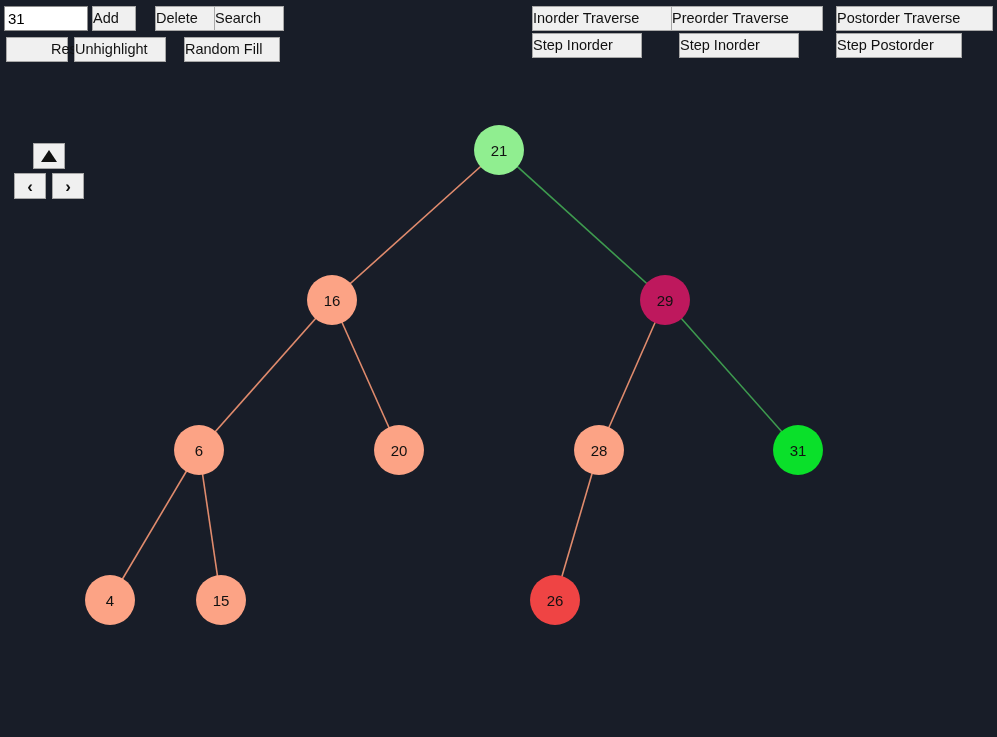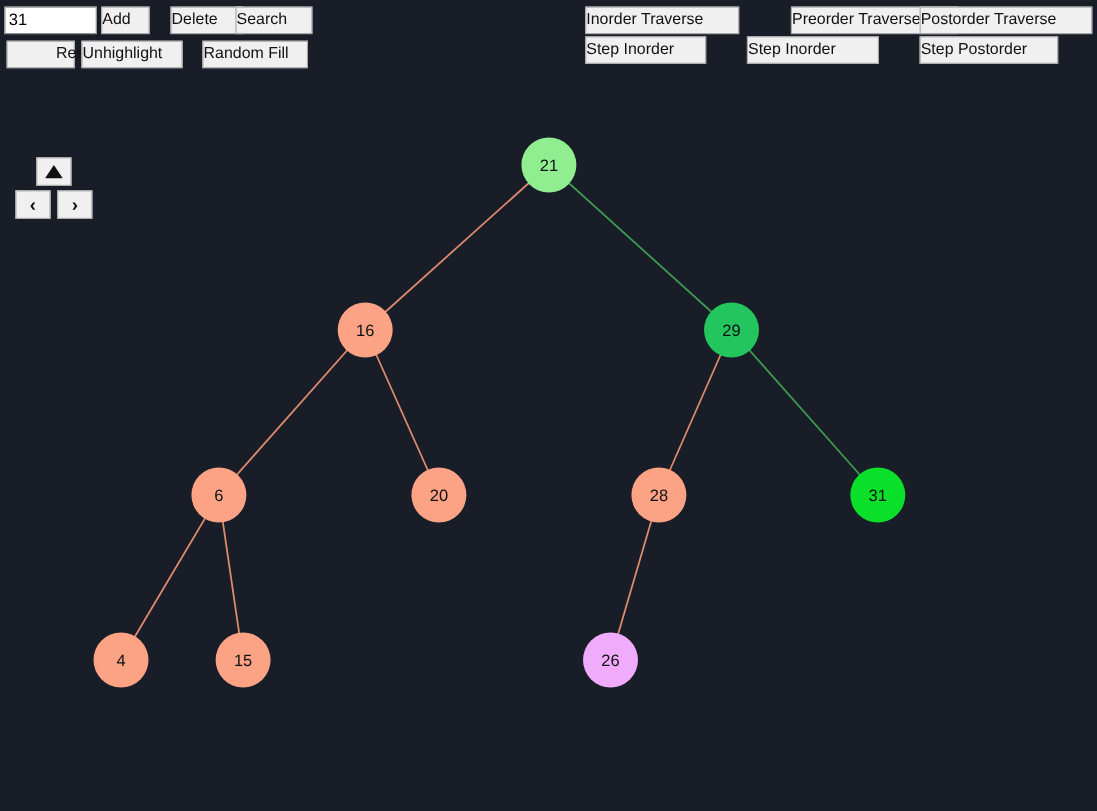"Preorder Traverse" button.btn { left: 719px -> 671px }
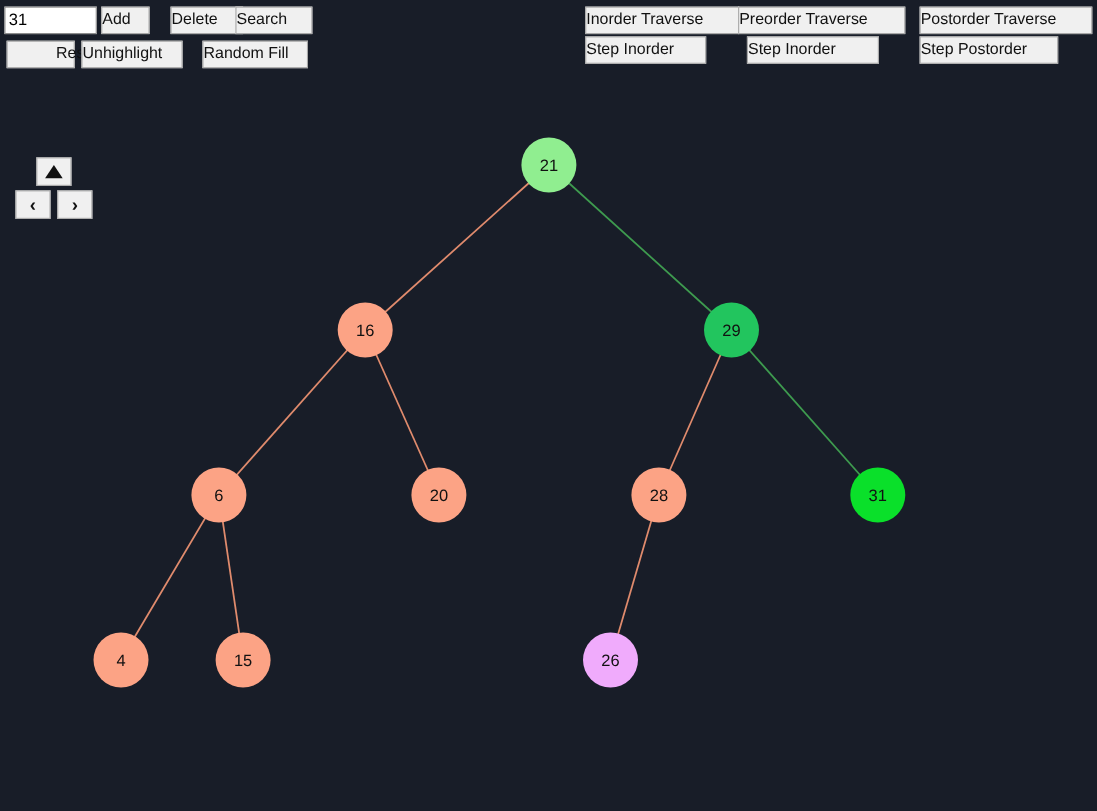"29" div.tnode { background: #22c55e -> #be185d }
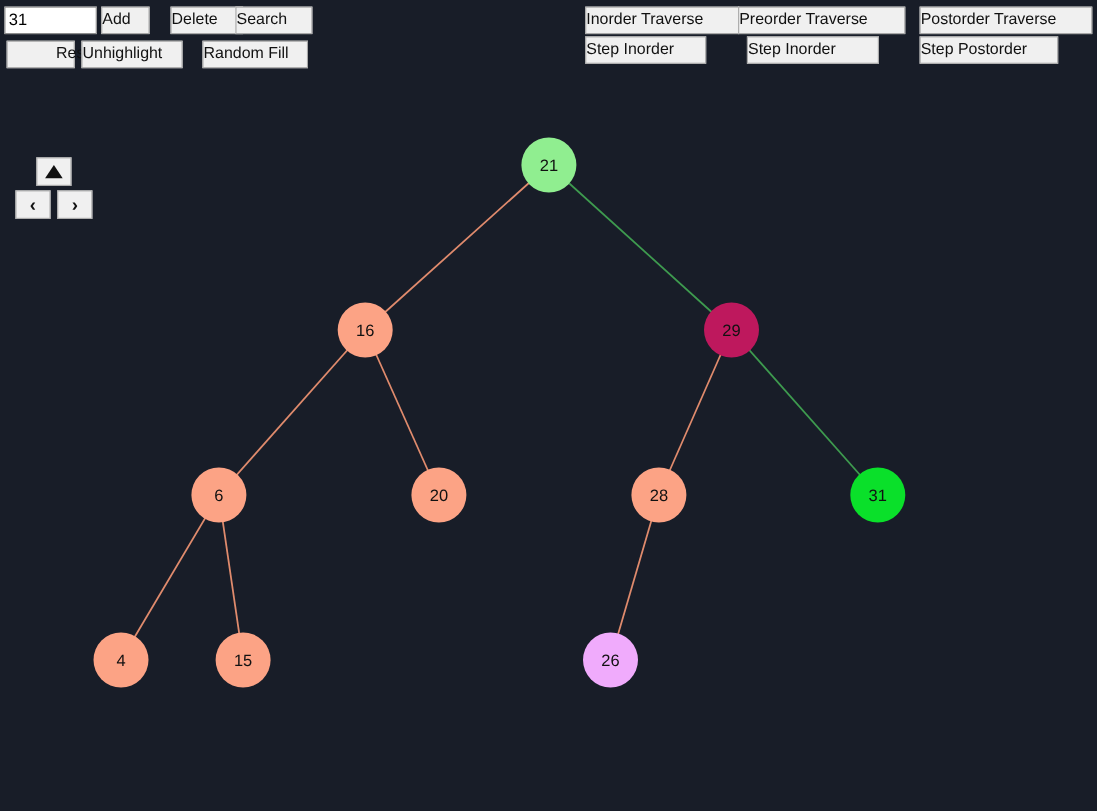"26" div.tnode { background: #f0abfc -> #ef4444 }
